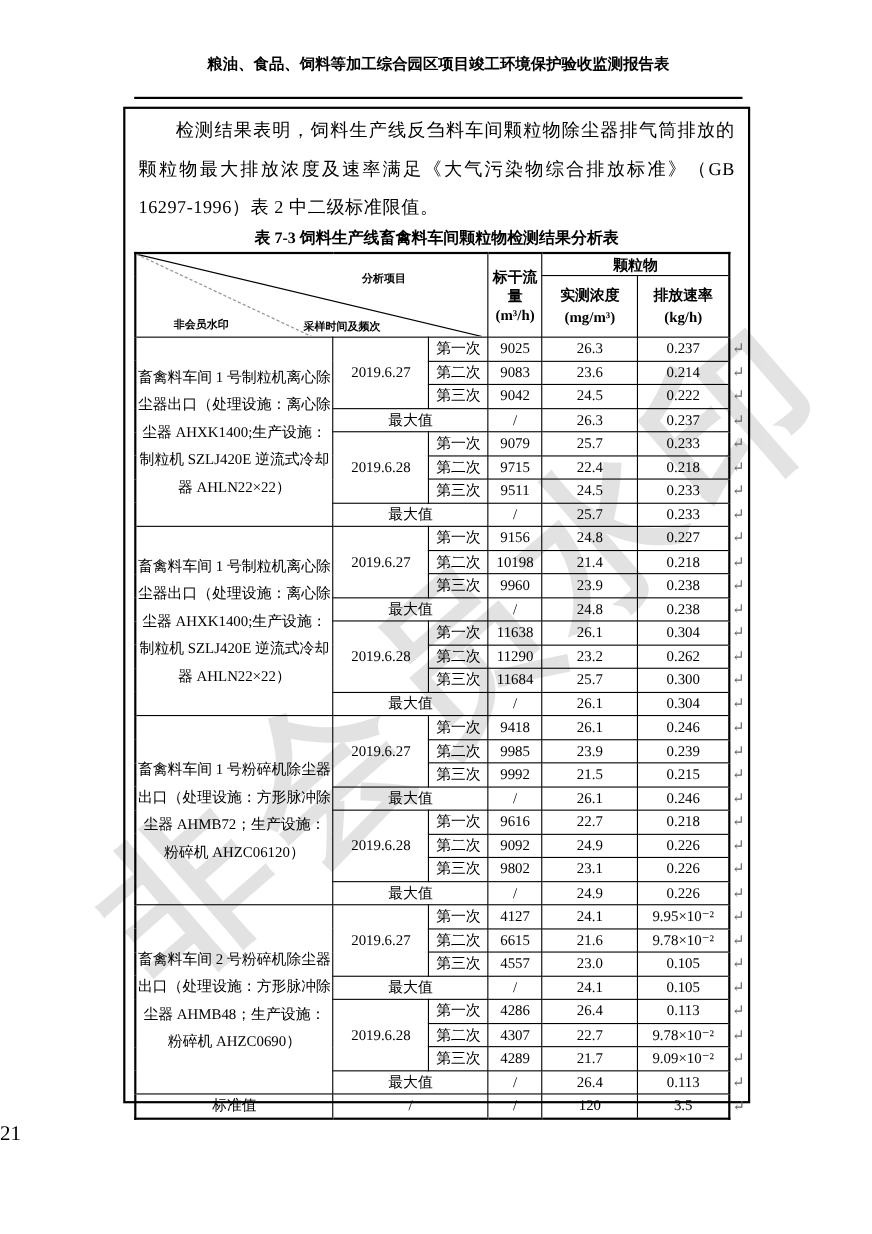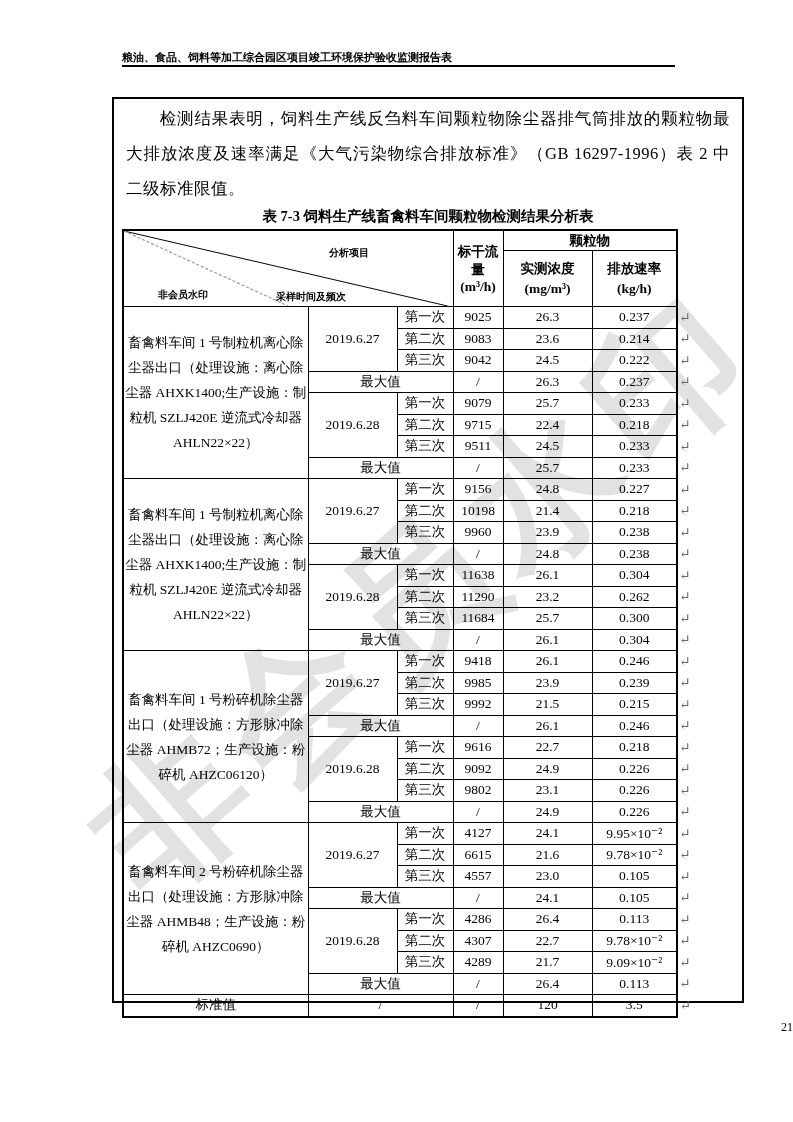"粮油、食品、饲料等加工综合园区项目竣工环境保护验收监测报告表" .doc-header { font-size: 11px -> 14px; padding-bottom: 0 -> 20px; text-align: none -> center }
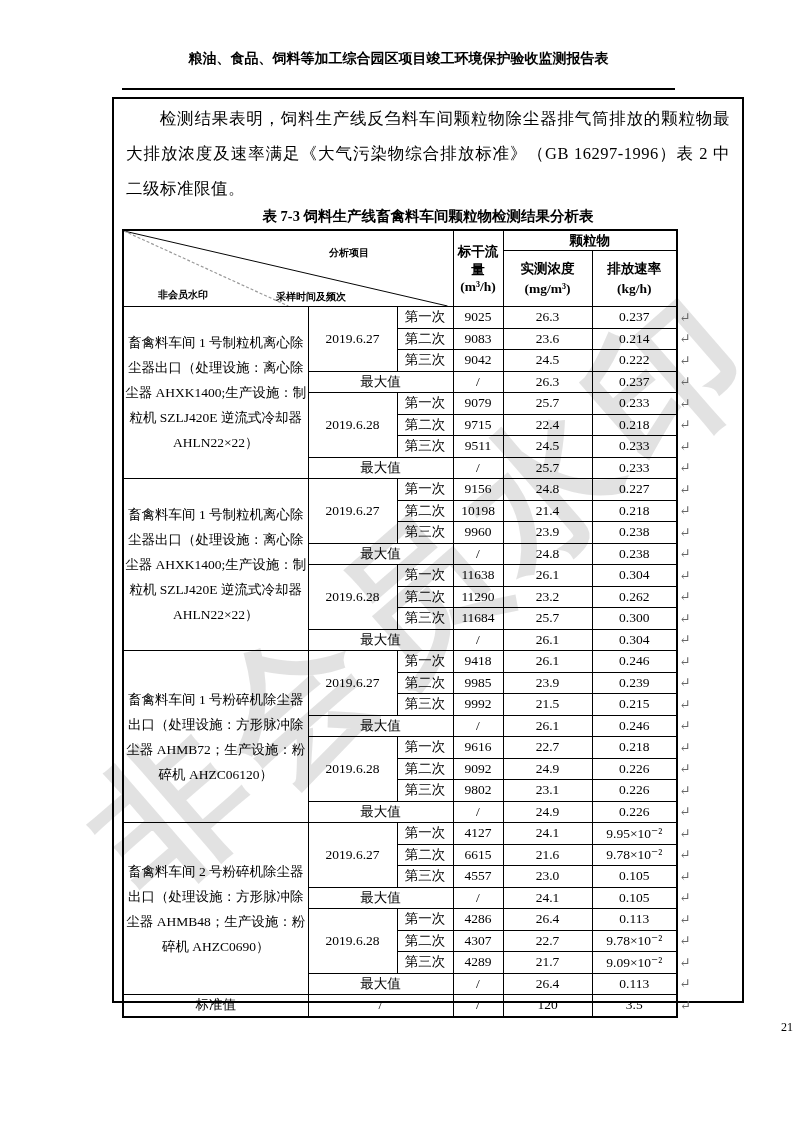"检测结果表明，饲料生产线反刍料车间颗粒物除尘器排气筒排放的颗粒物最大排放浓度及速" .frame { width: 632px -> 570px }
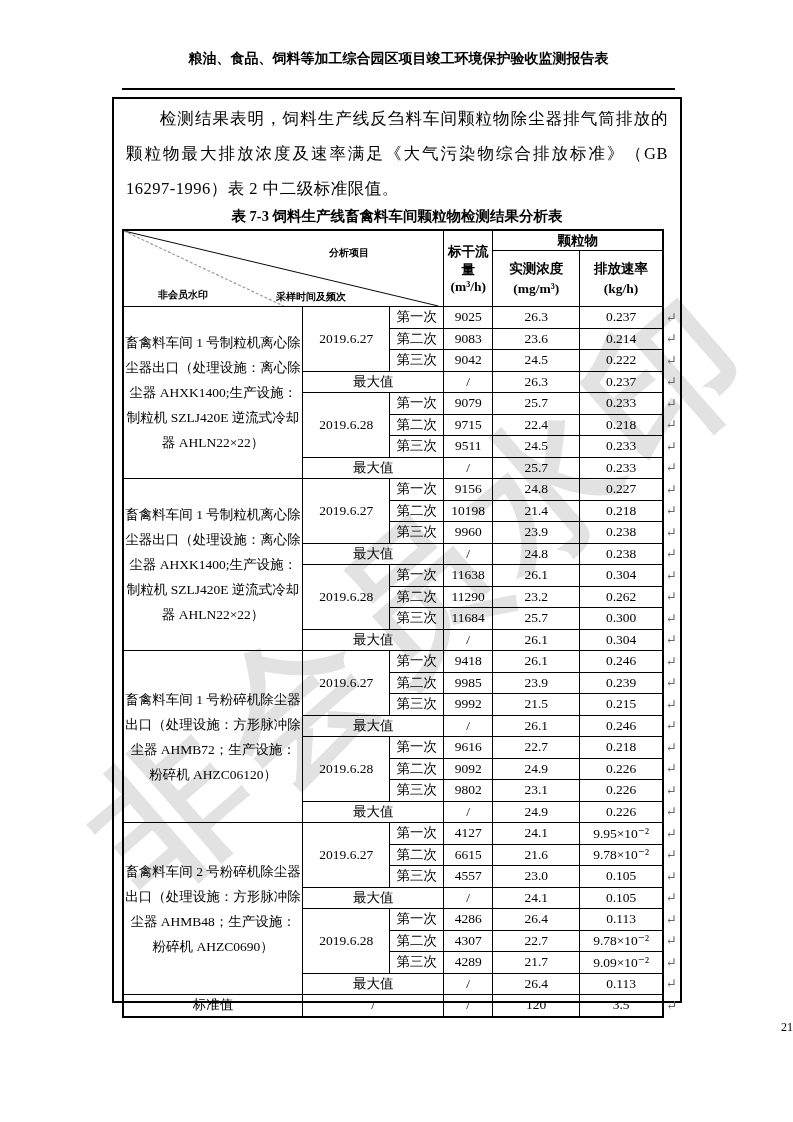"21" .page-number { font-size: 12px -> 19px; text-align: right -> left }
